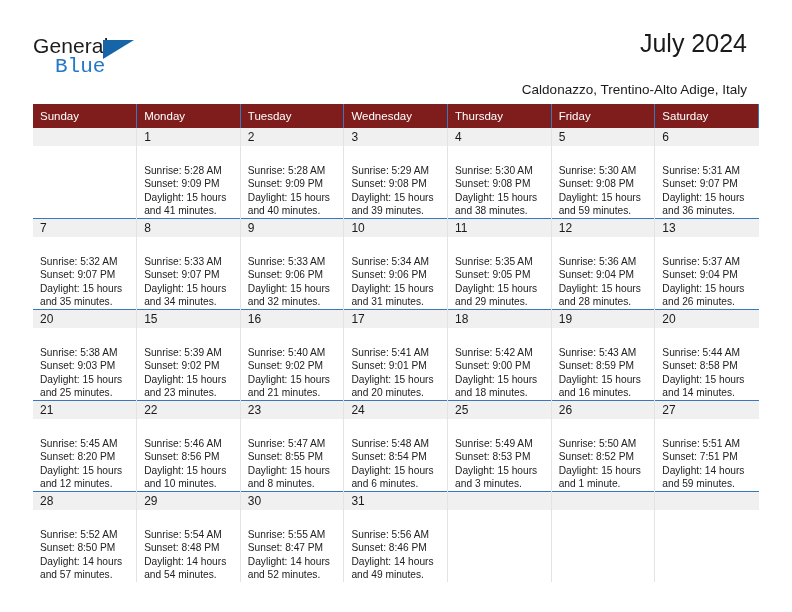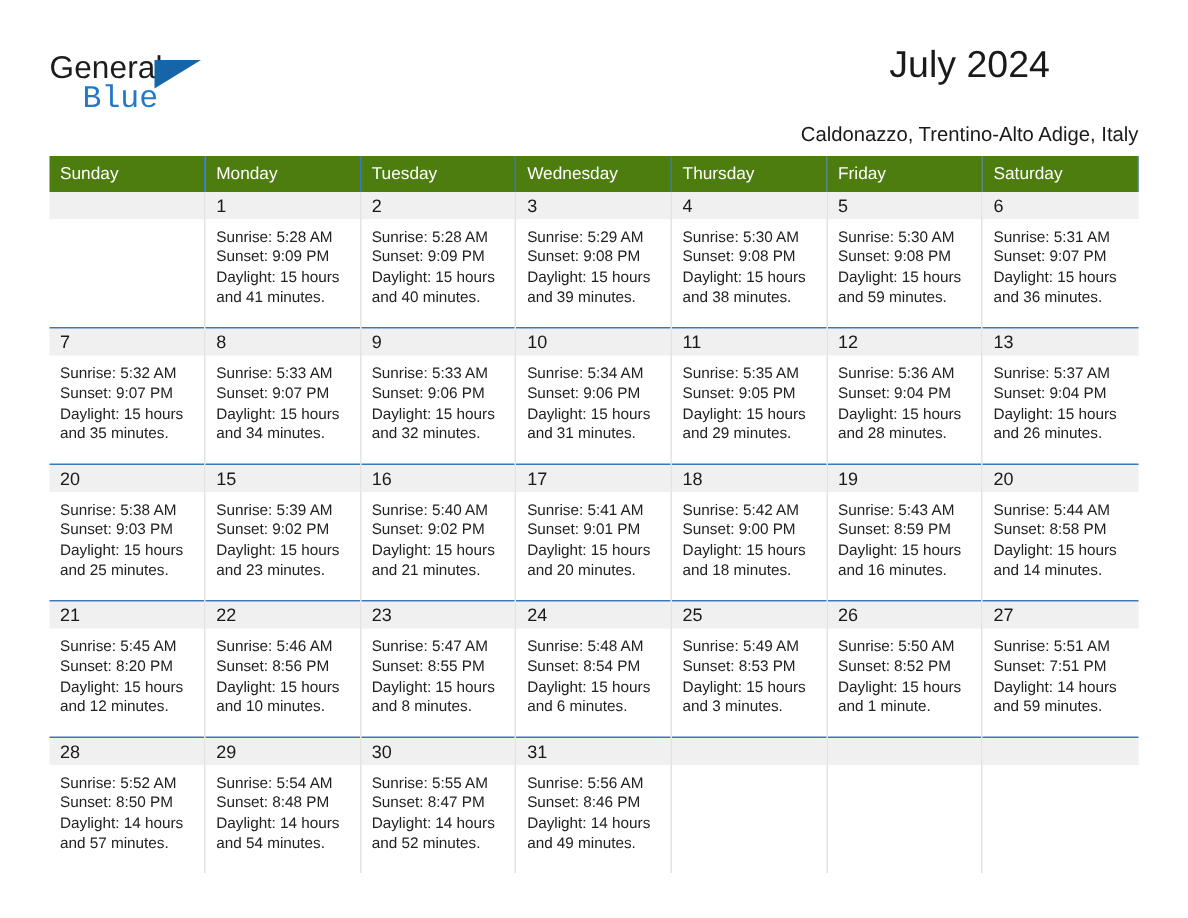"July 2024" .title-block { right: 0 -> 12px; text-align: center -> right }
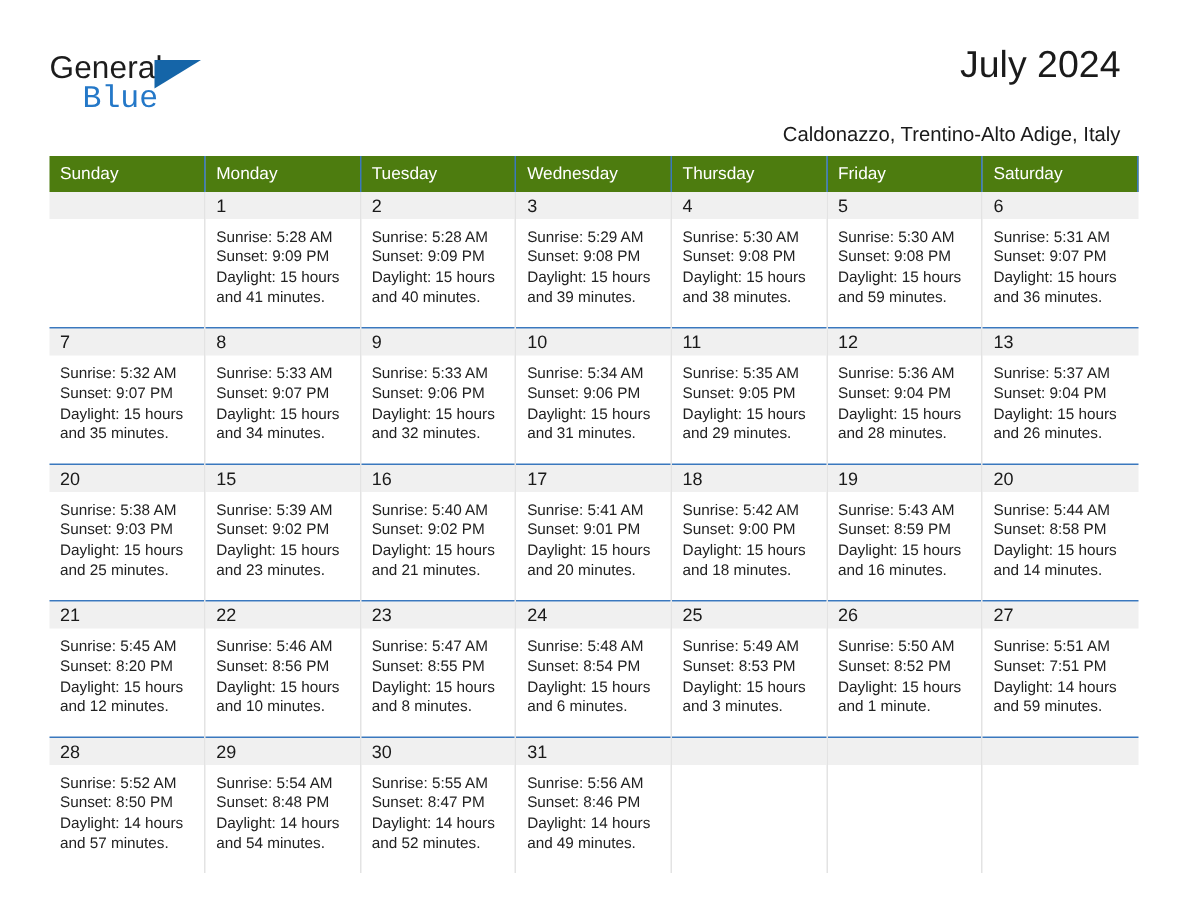"Sunday" thead th { background: #4d7c0f -> #7f1d1d }
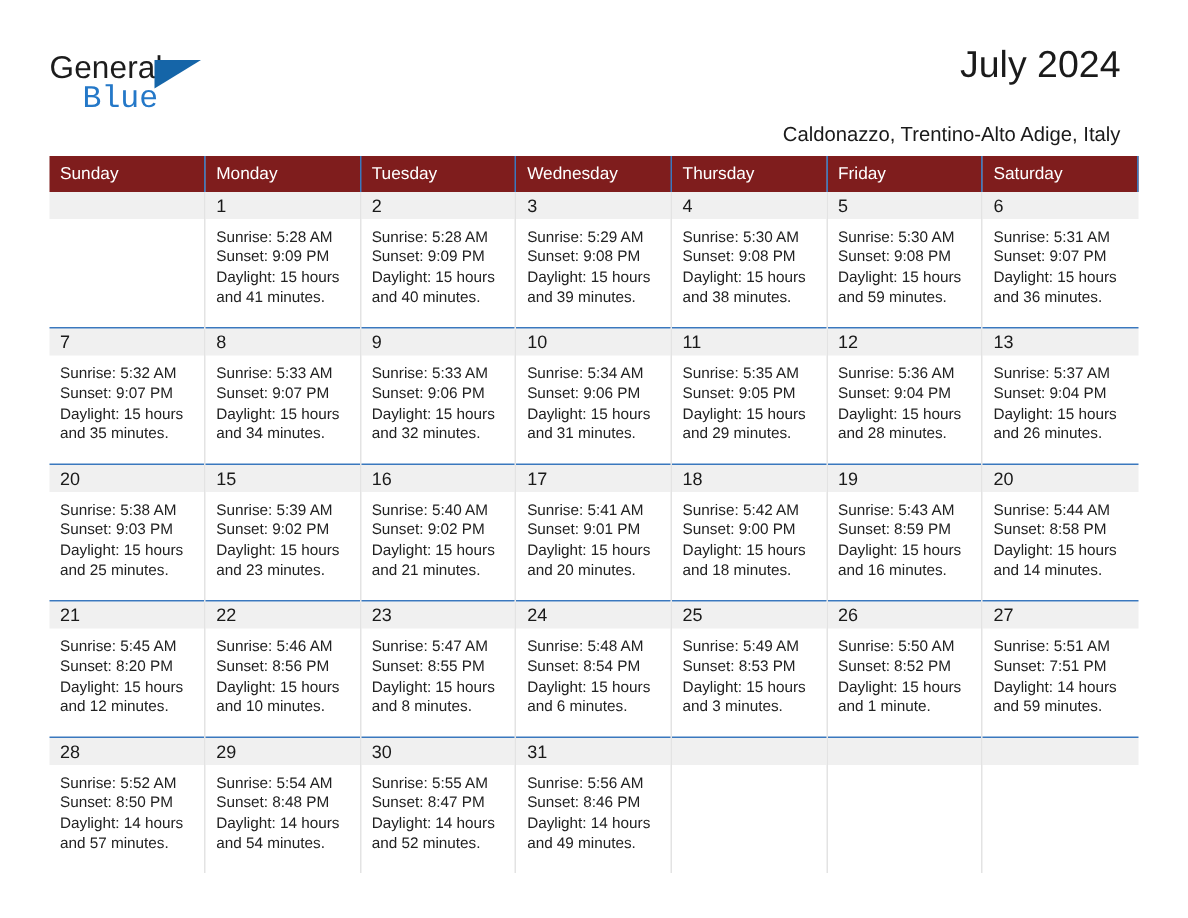"Sunrise: 5:28 AM" .info { padding: 6px 4px 0 7px -> 18px 4px 0 7px }
